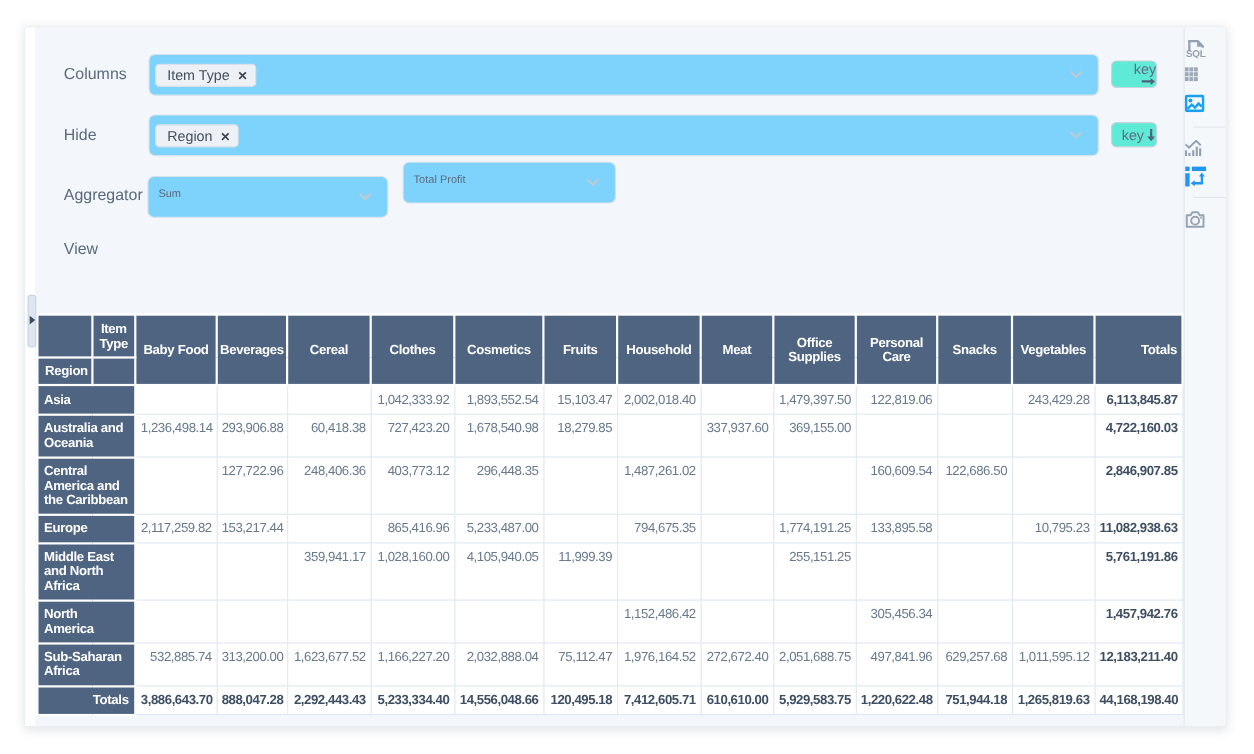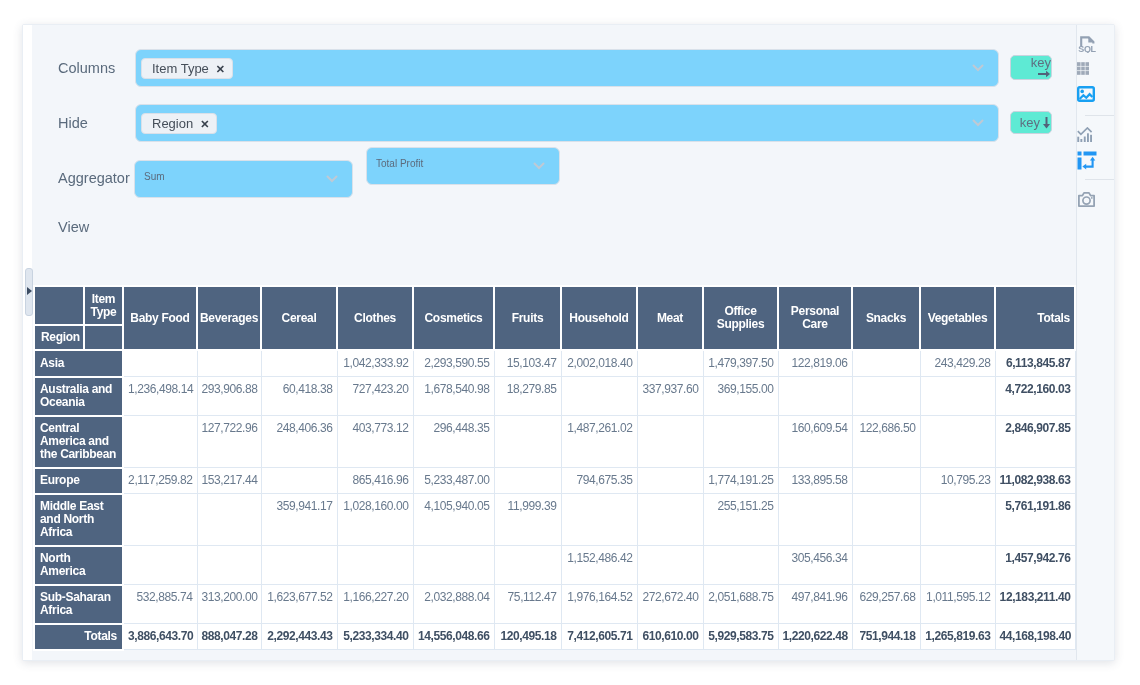"2,293,590.55" td { text: 2,293,590.55 -> 1,893,552.54 }
